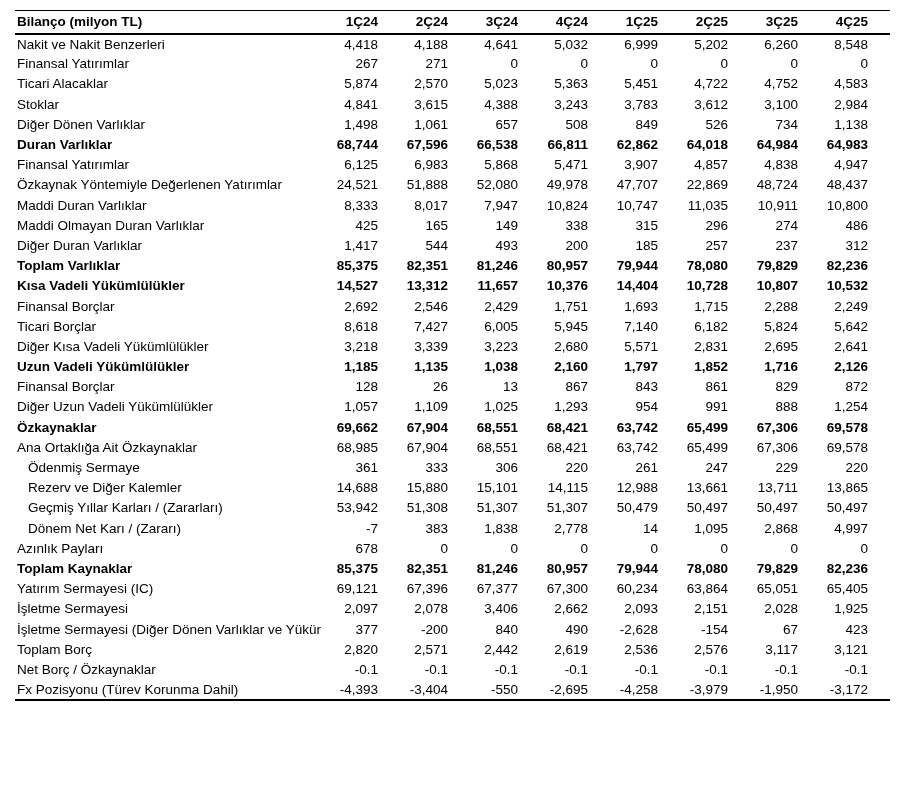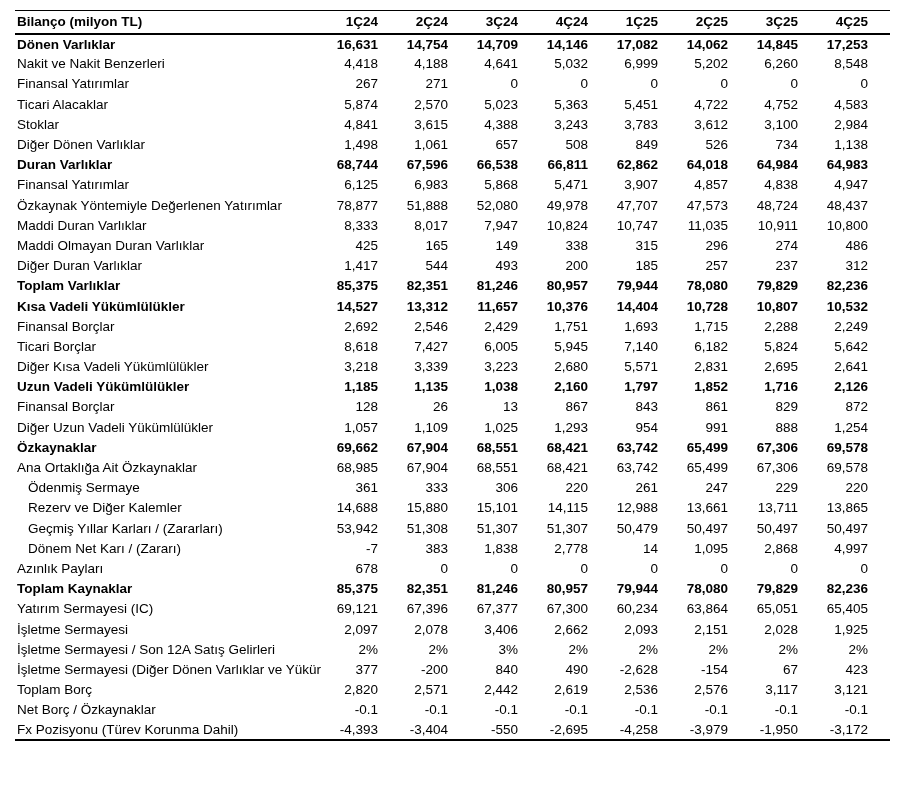"Dönen Varlıklar" tr.bold { html: <tr> <td>Dönen Varlıklar</td> <td>16,631</td> <td>14,754</td> <td>14,709</td> <td>14,146</td> <td>17,082</td> <td>14,062</td> <td>14,845</td> <td>17,253</td> </tr> -> none }
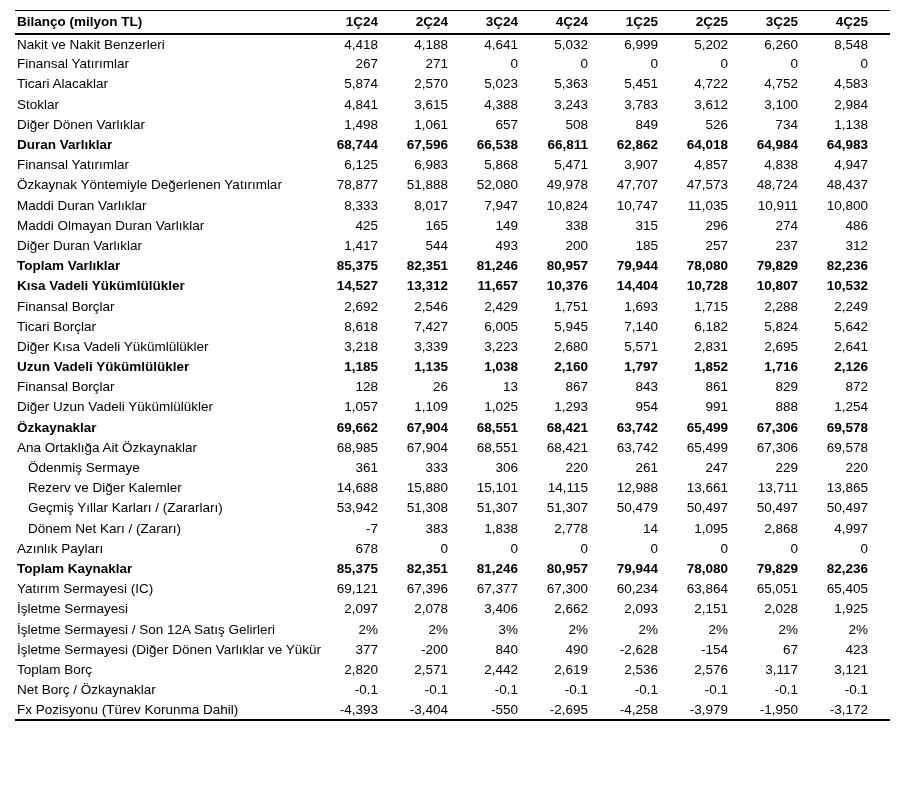"78,877" td.num { text: 78,877 -> 24,521 }
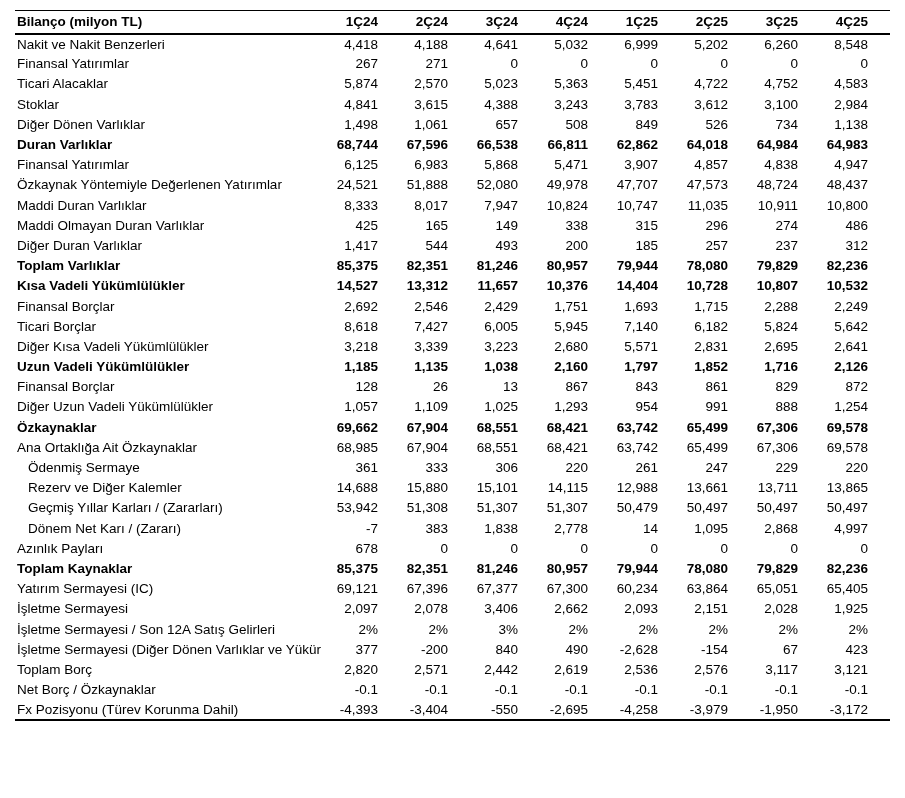"47,573" td.num { text: 47,573 -> 22,869 }
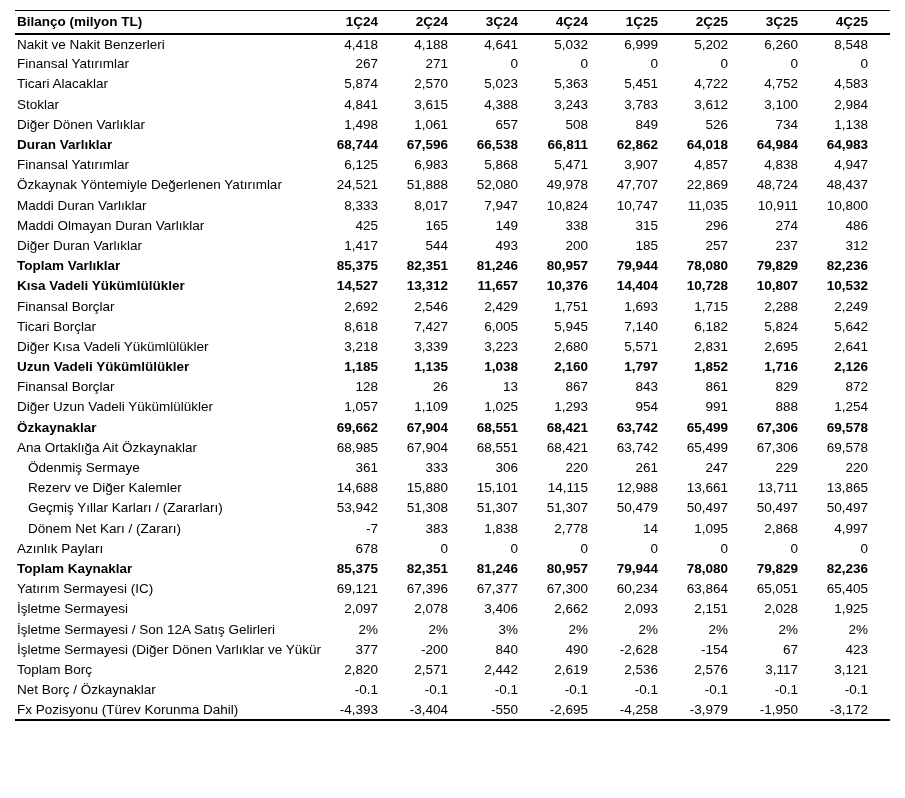"İşletme Sermayesi / Son 12A" tr { html: <tr> <td>İşletme Sermayesi / Son 12A Satış Gelirleri</td> <td>2%</td> <td>2%</td> <td>3%</td> <td>2%</td> <td>2%</td> <td>2%</td> <td>2%</td> <td>2%</td> </tr> -> none }
